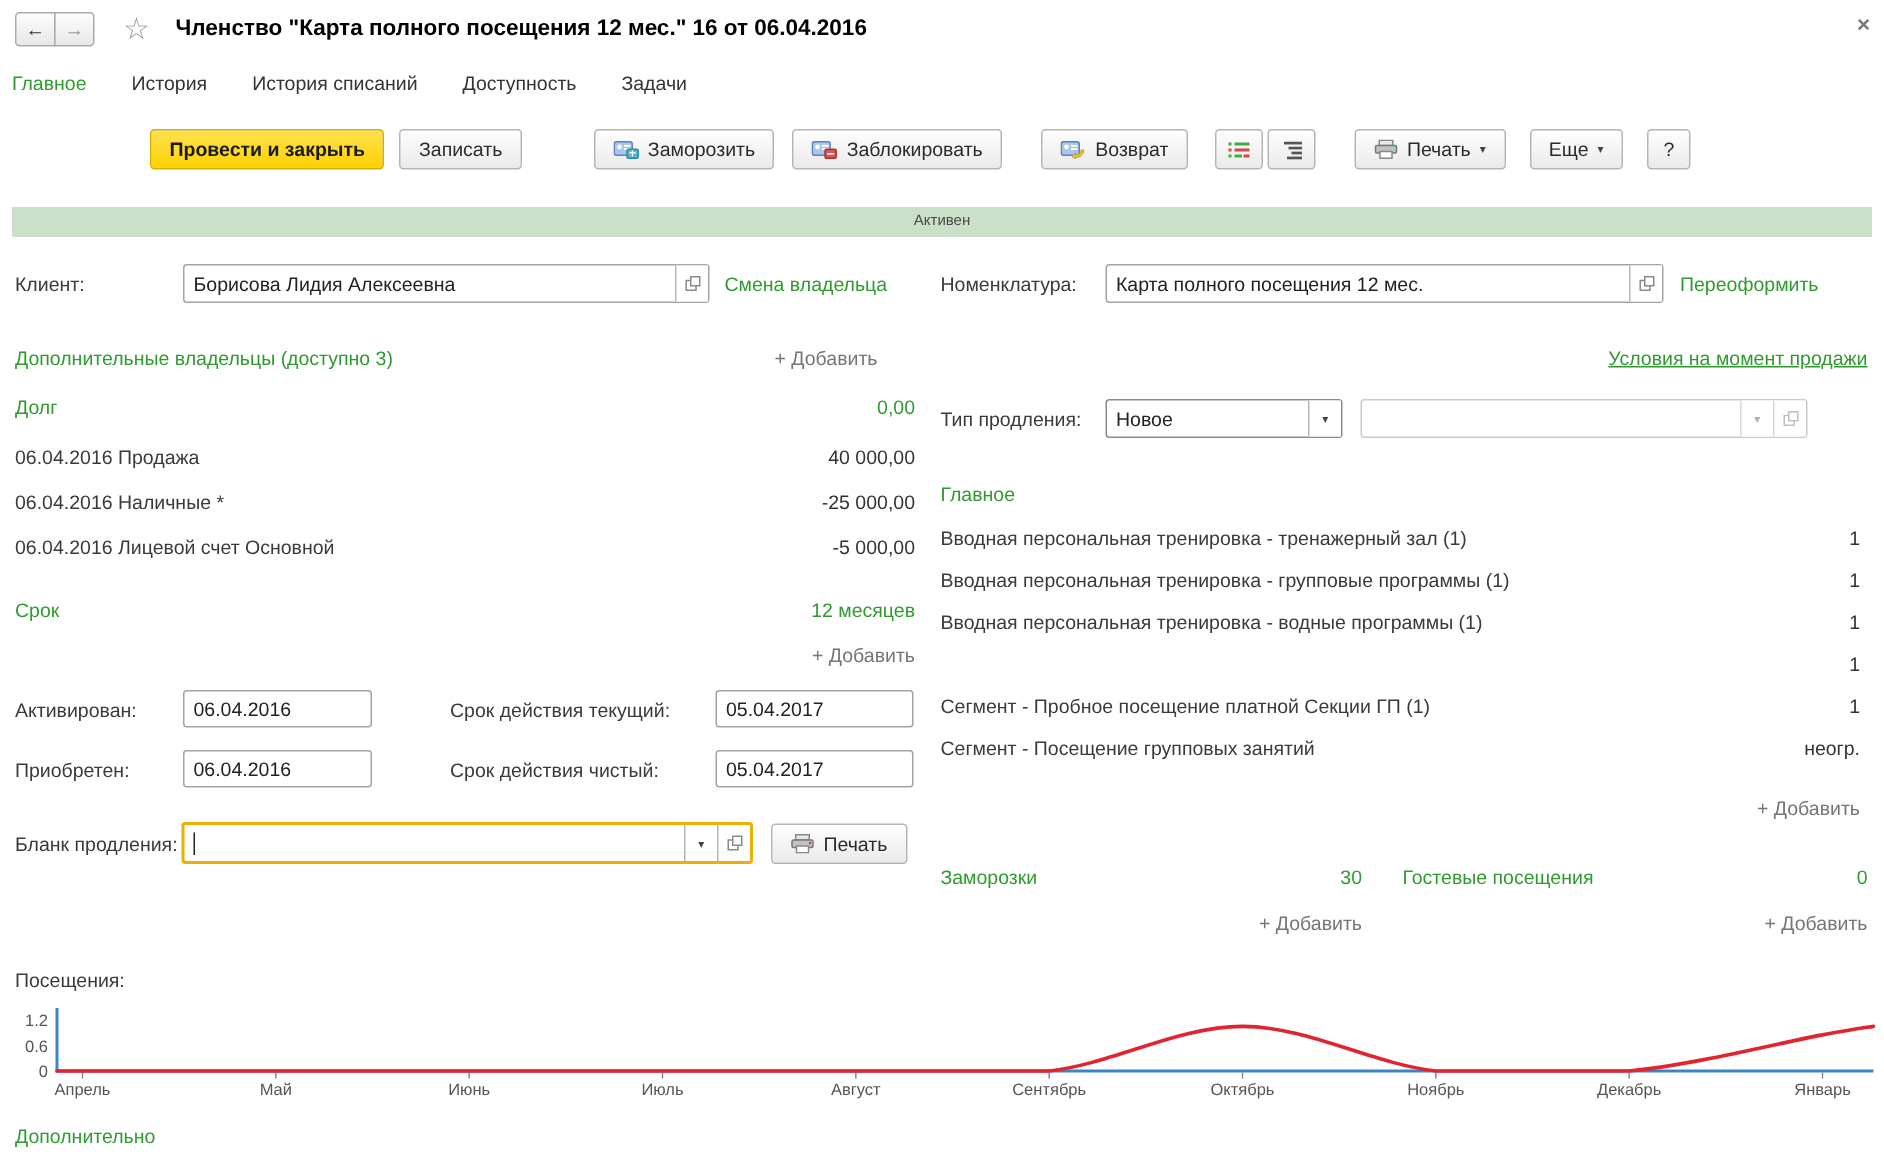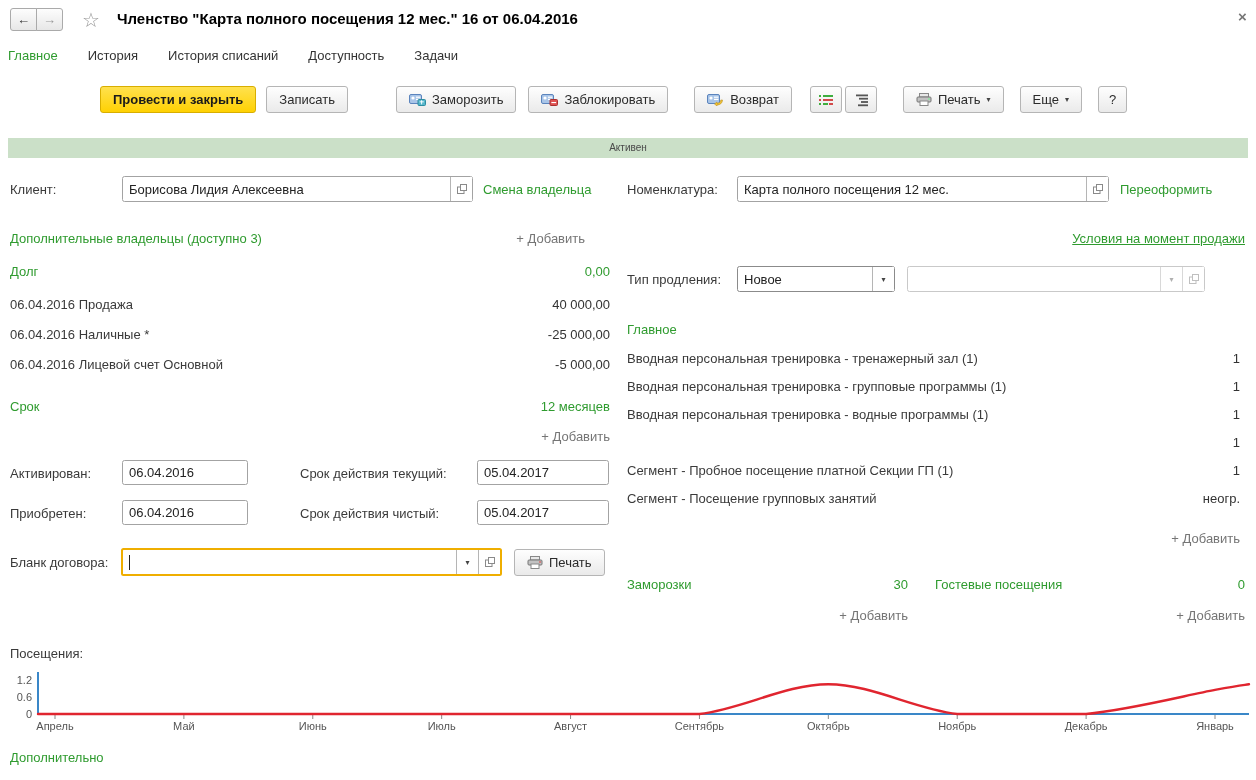"Бланк договора:" span.abs { text: договора -> продления }
